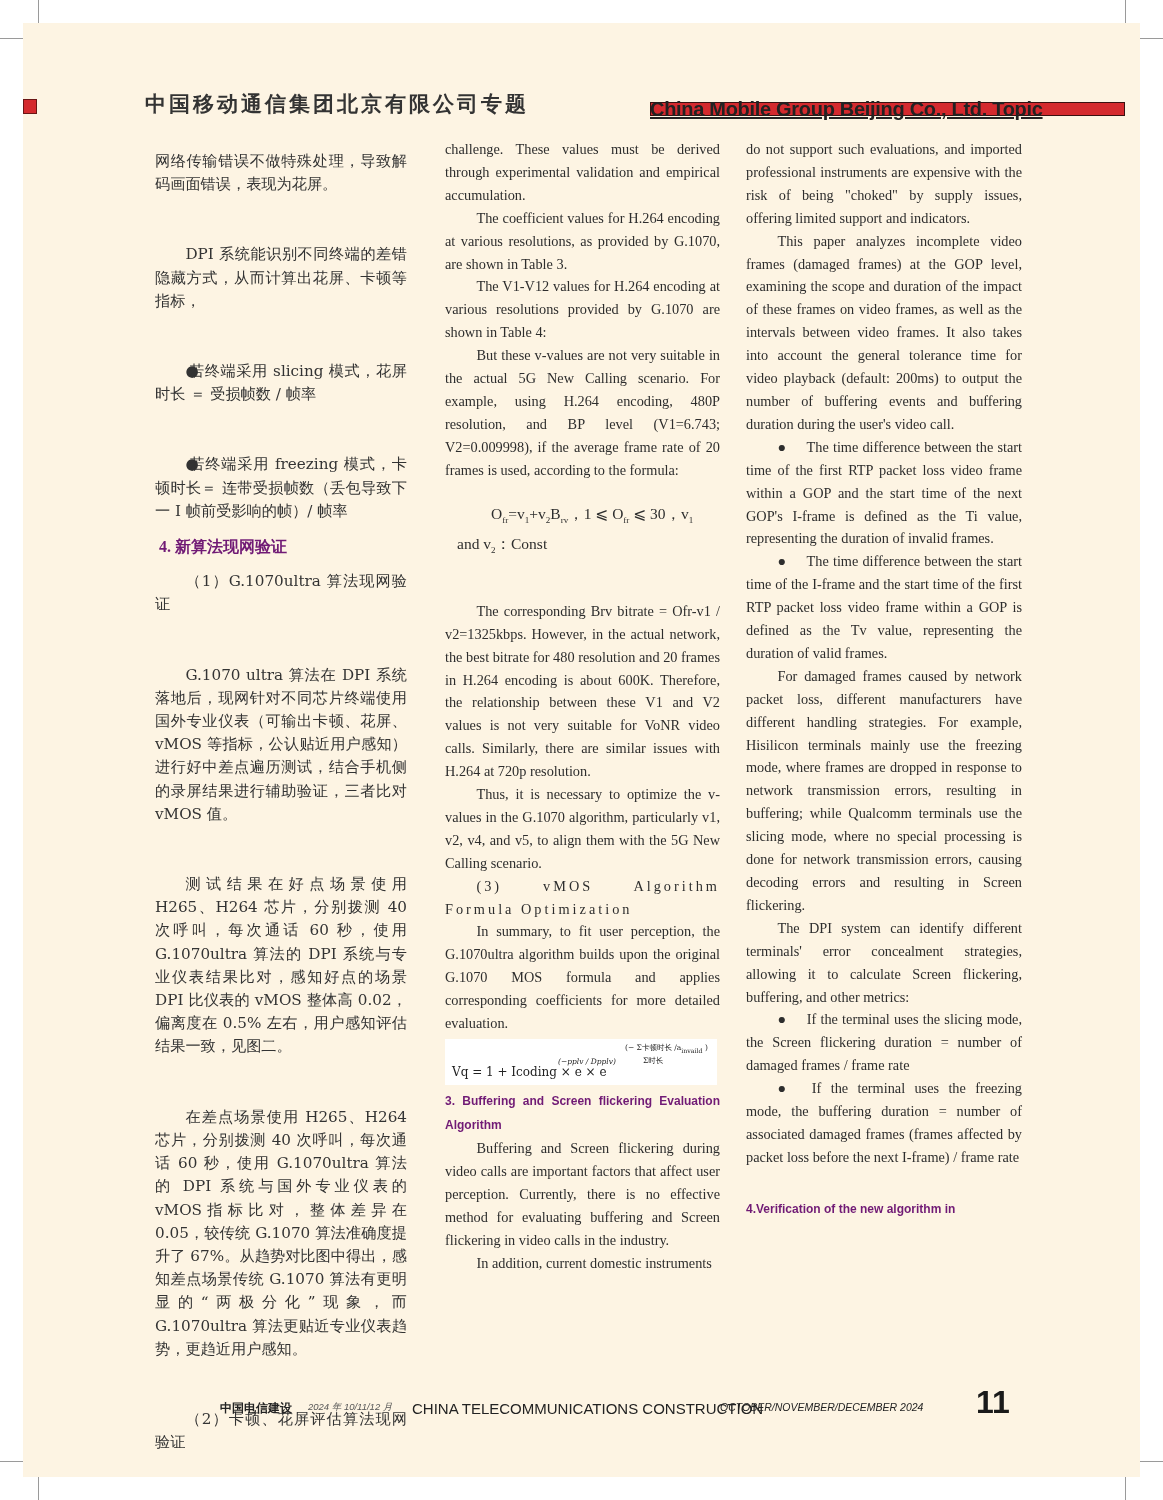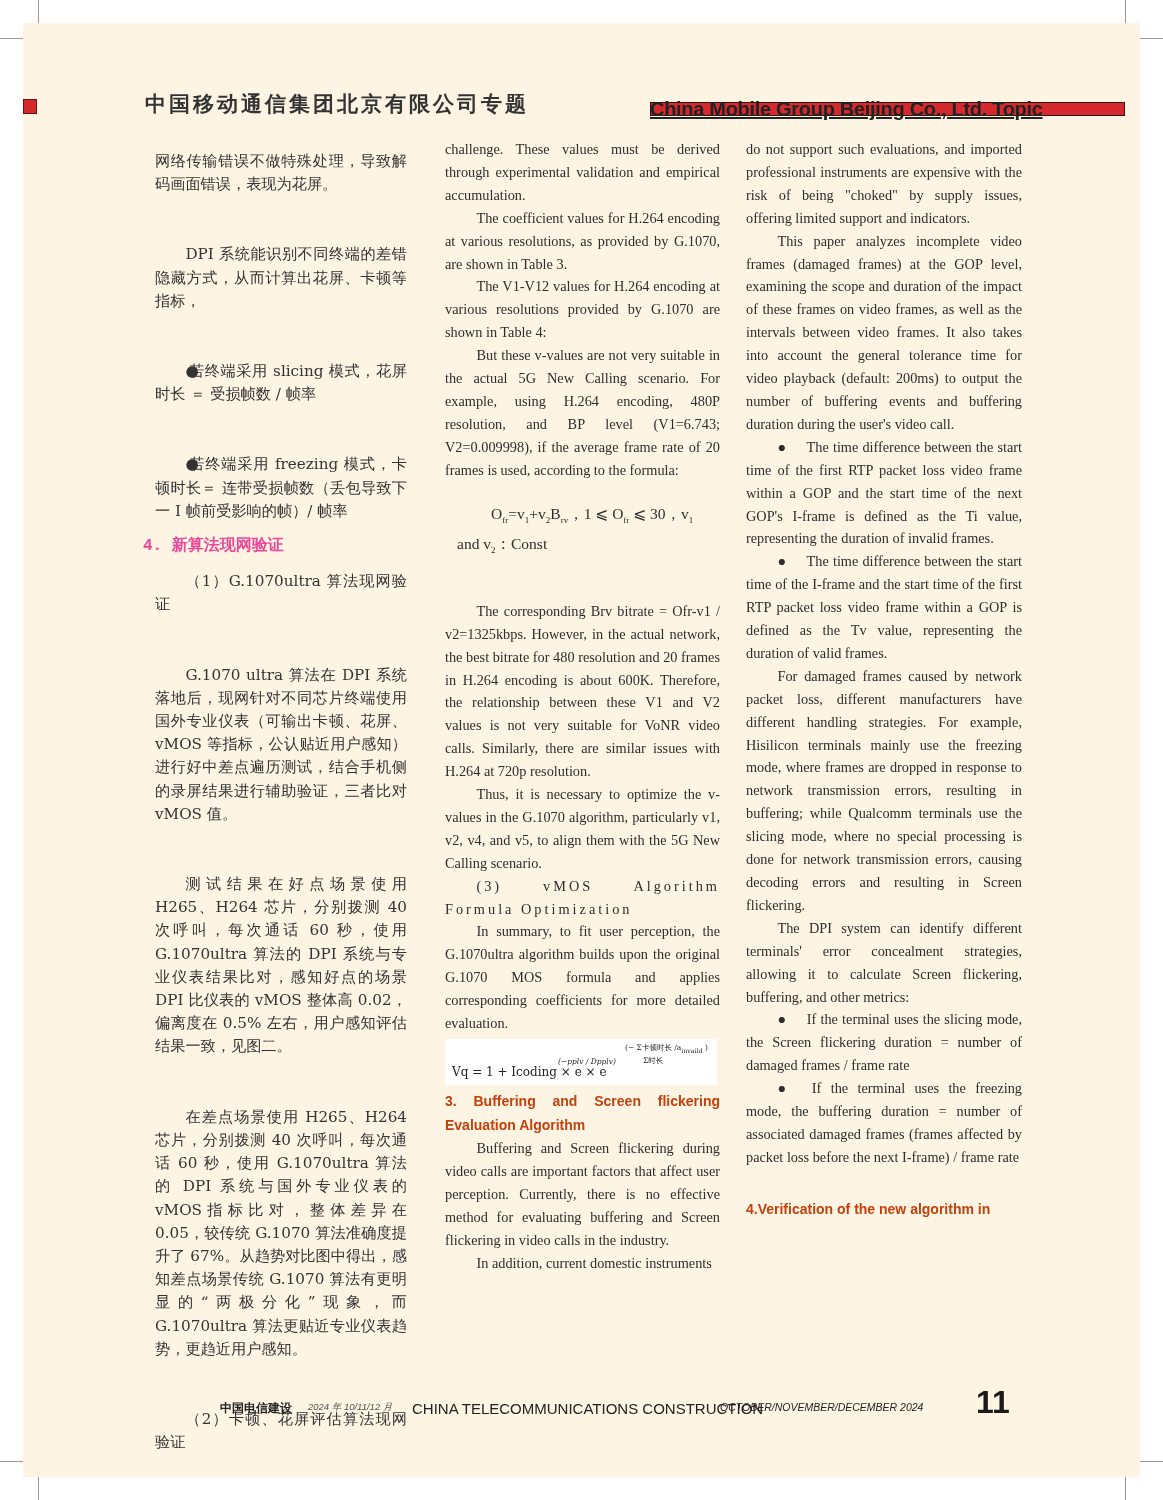"4. 新算法现网验证" .sec-cn { color: #ec4899 -> #701a75; font-family: Liberation Mono, monospace -> Liberation Serif, serif; margin: 10px 0 8px 0 -> 10px 0 8px 16px }
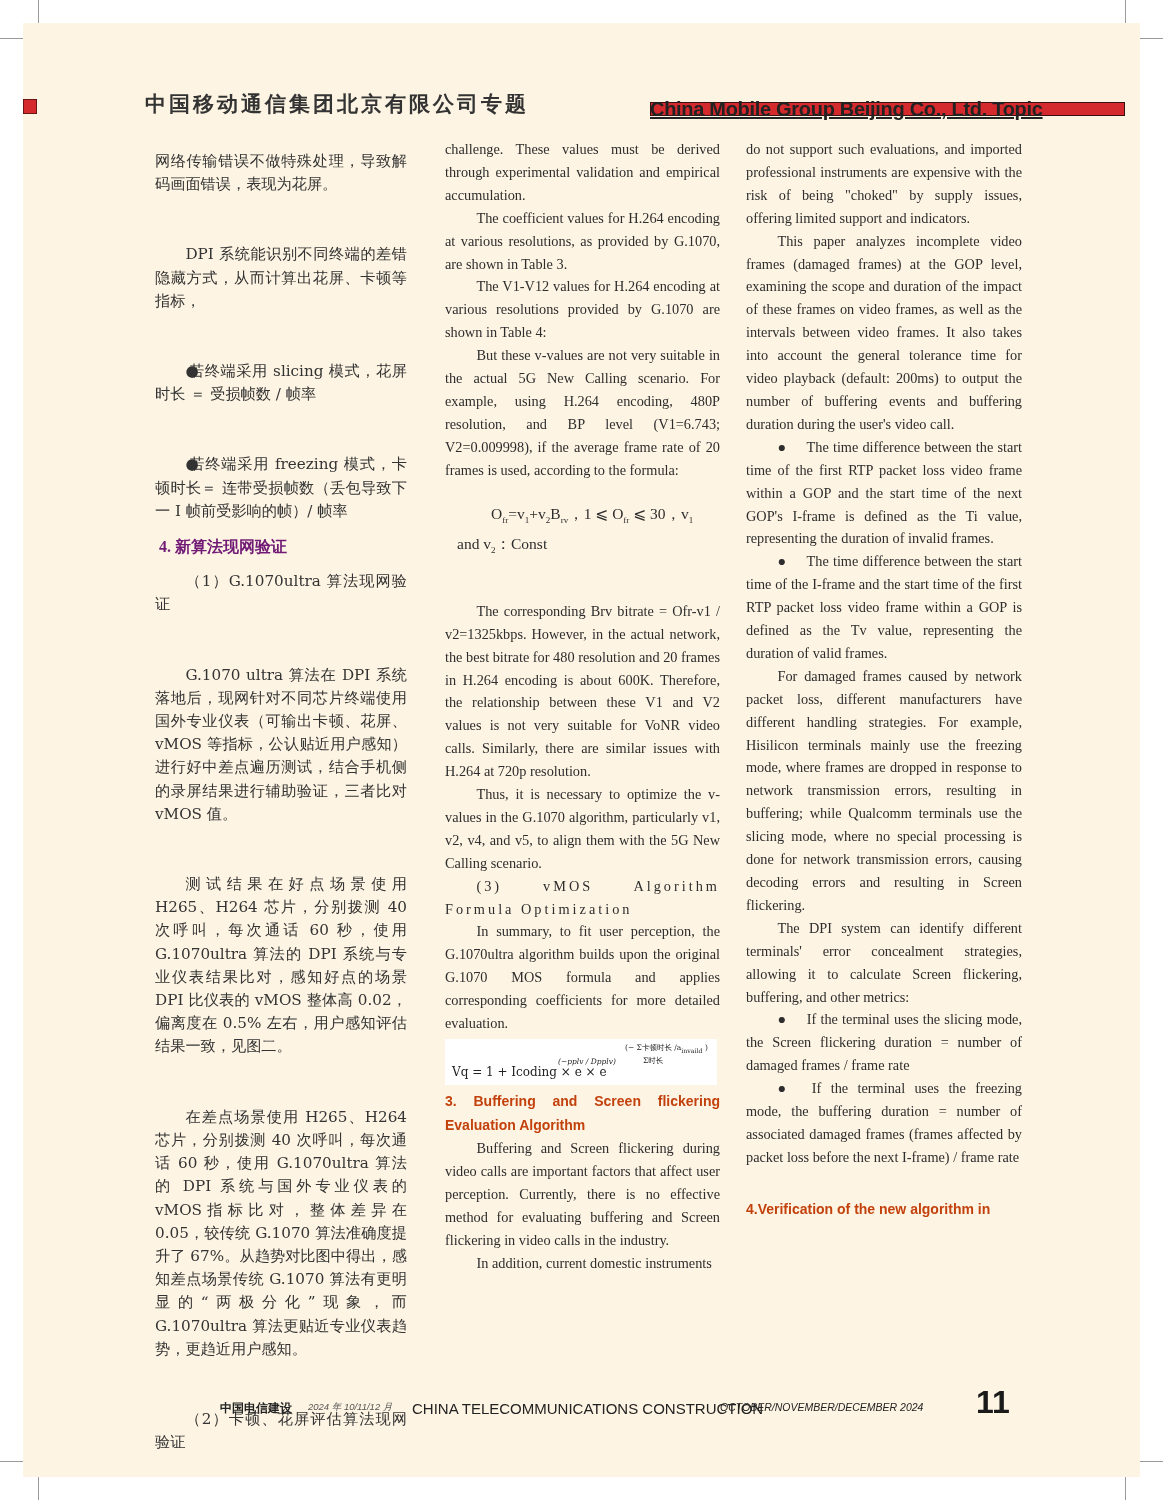"3. Buffering and Screen flickering" .sec-en { color: #c2410c -> #701a75; font-size: 14px -> 12px }
